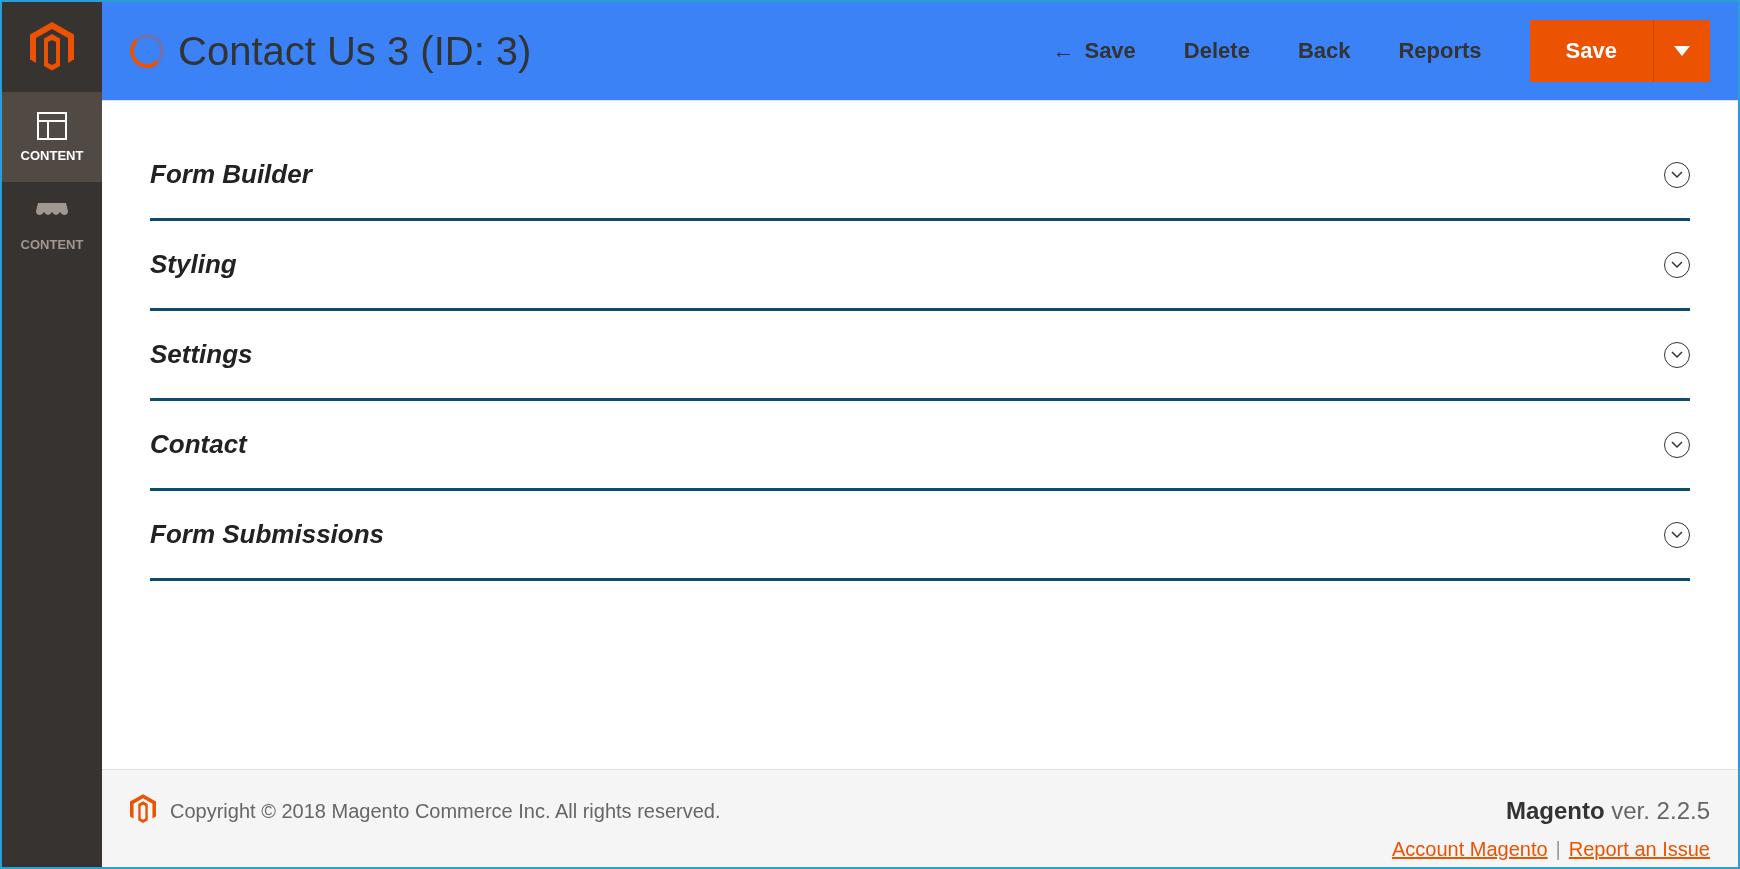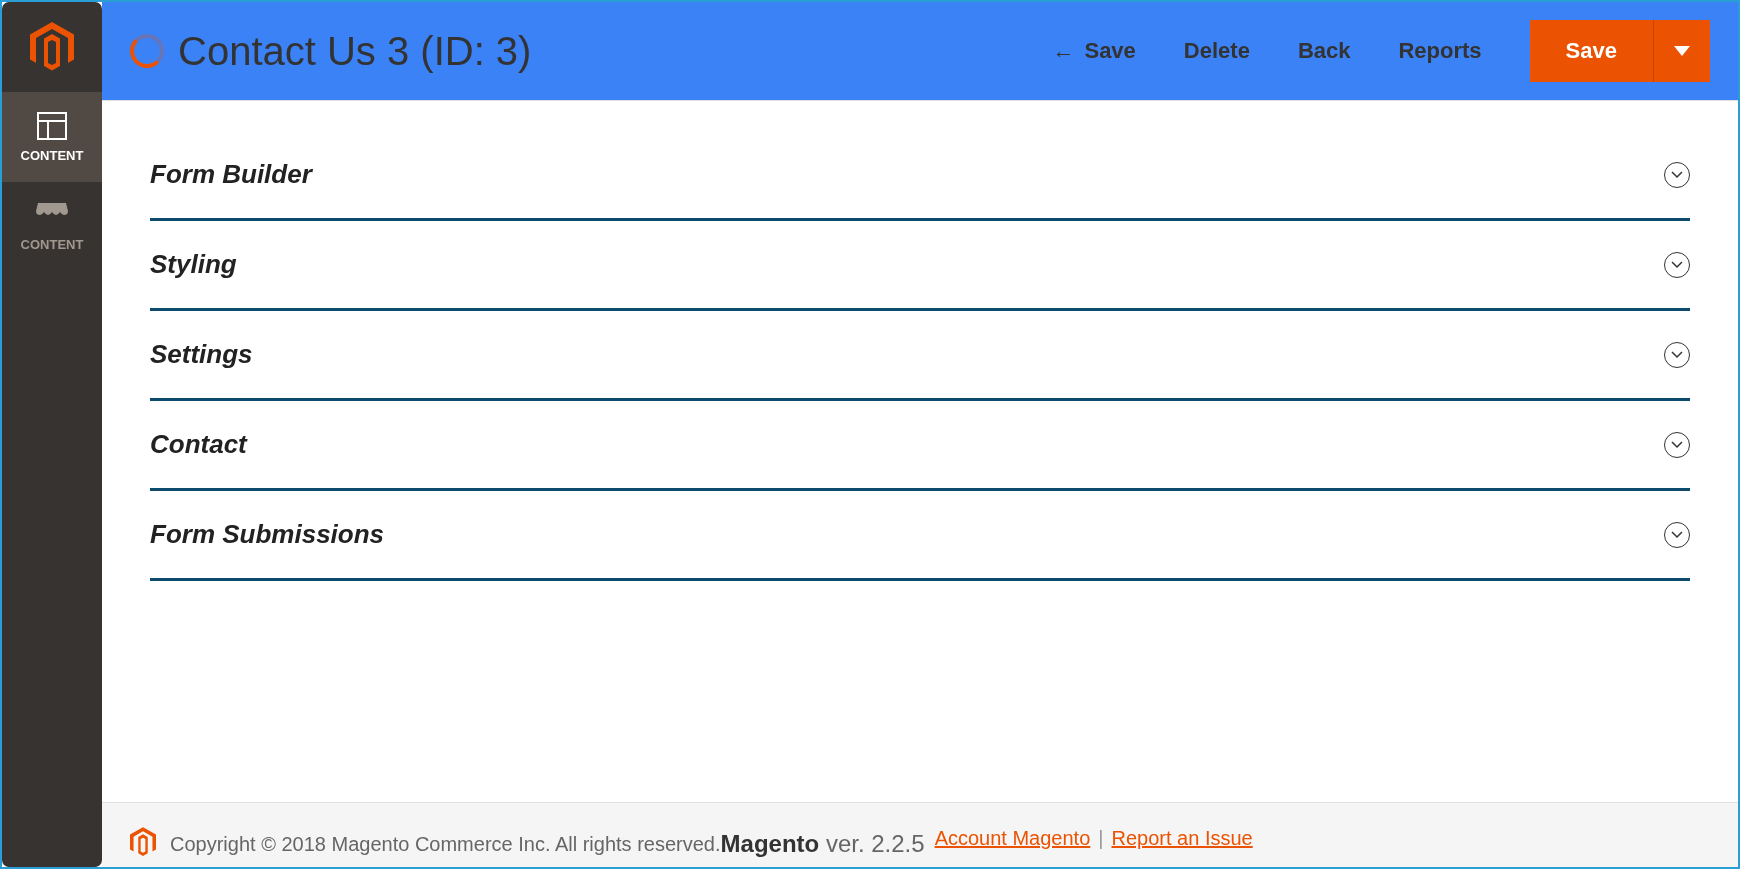"CONTENT" .sidebar { border-radius: 7px -> none }
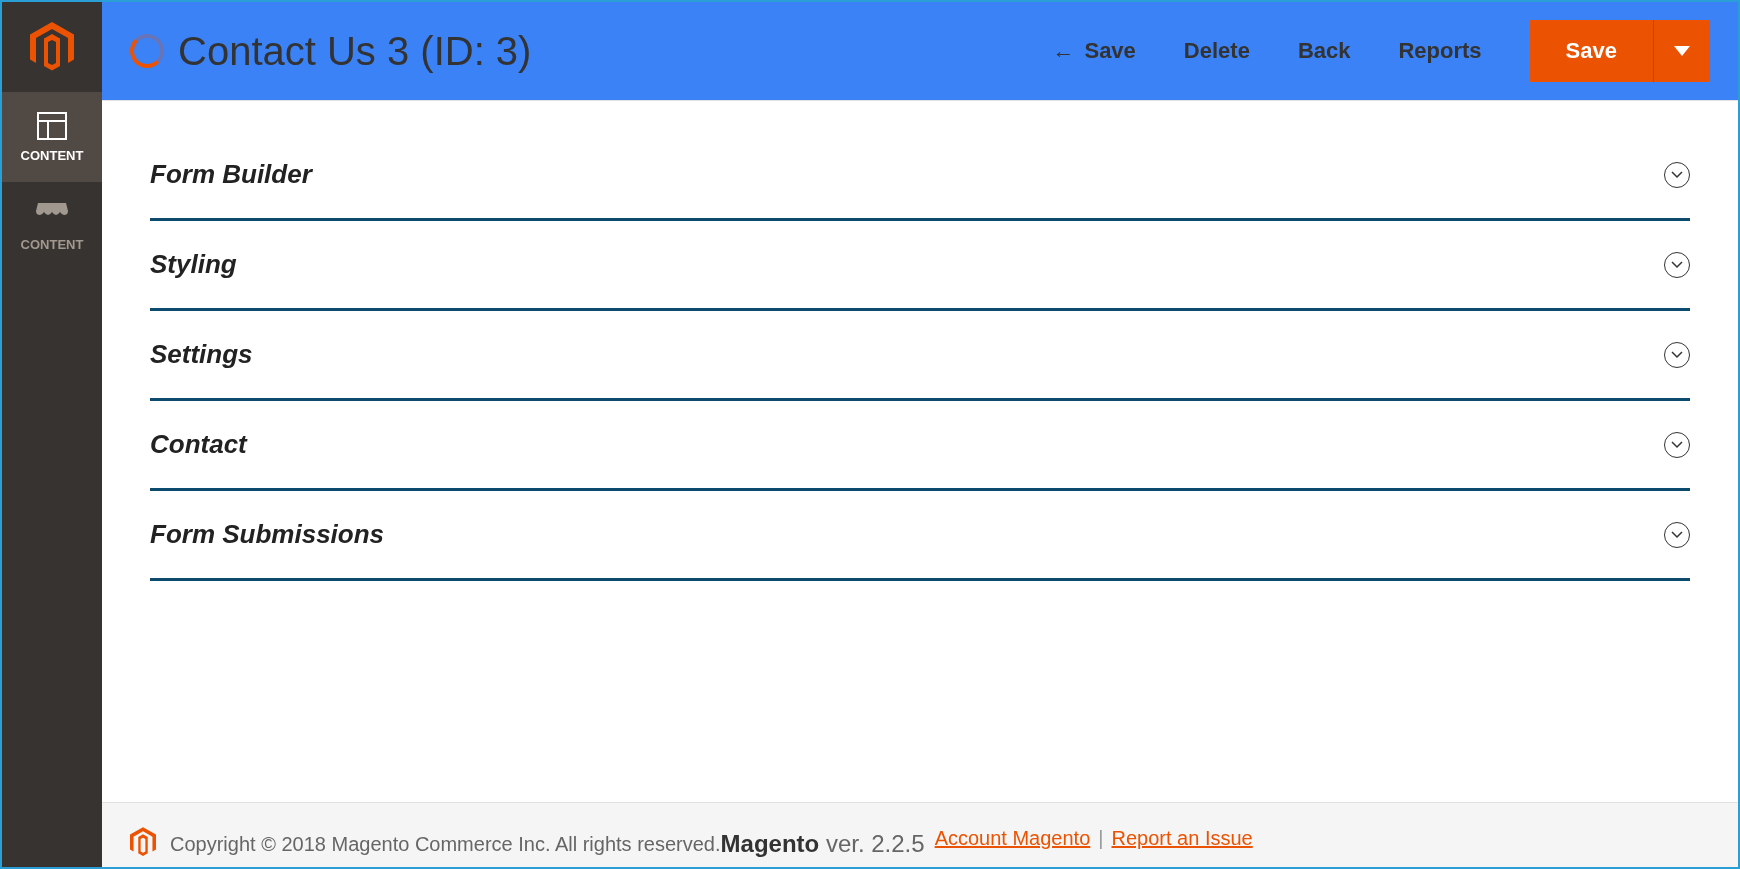"Copyright © 2018 Magento Commerce" .footer { flex-direction: none -> column }
